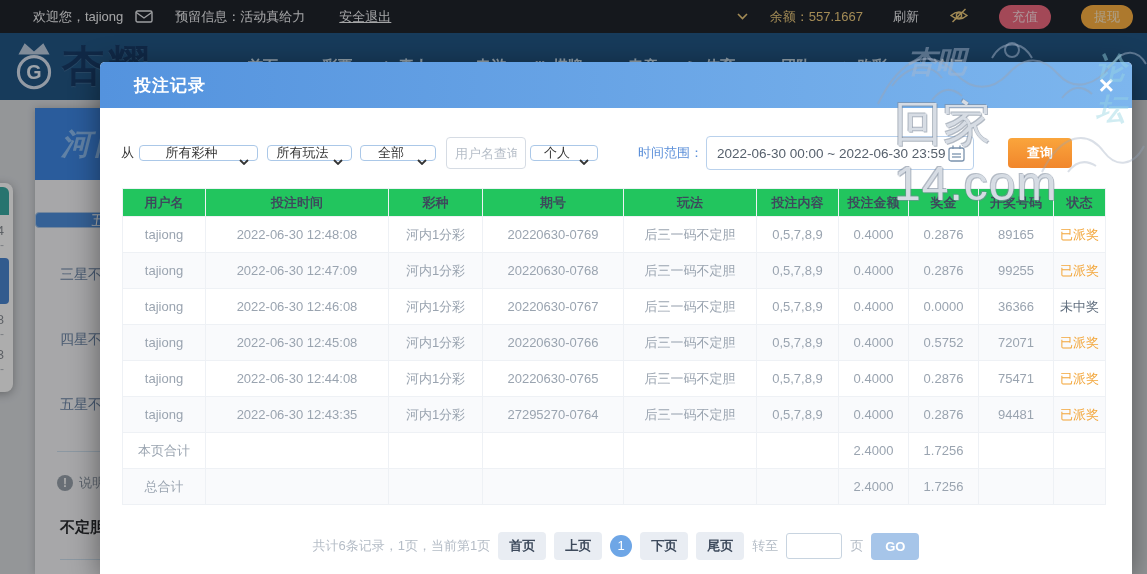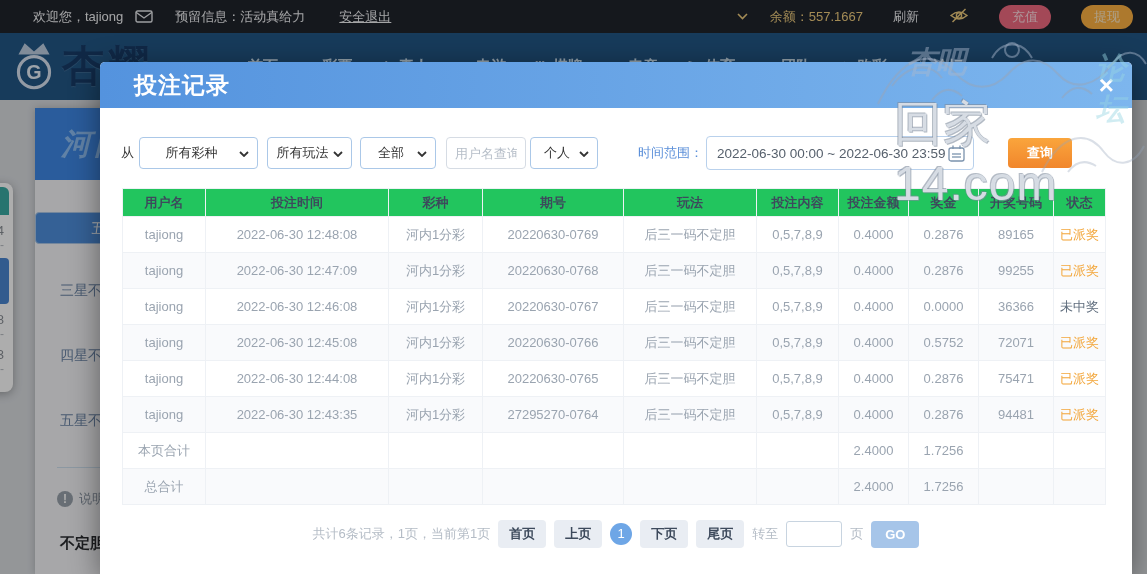"投注记录" .modal-title { font-size: 23px -> 17px }
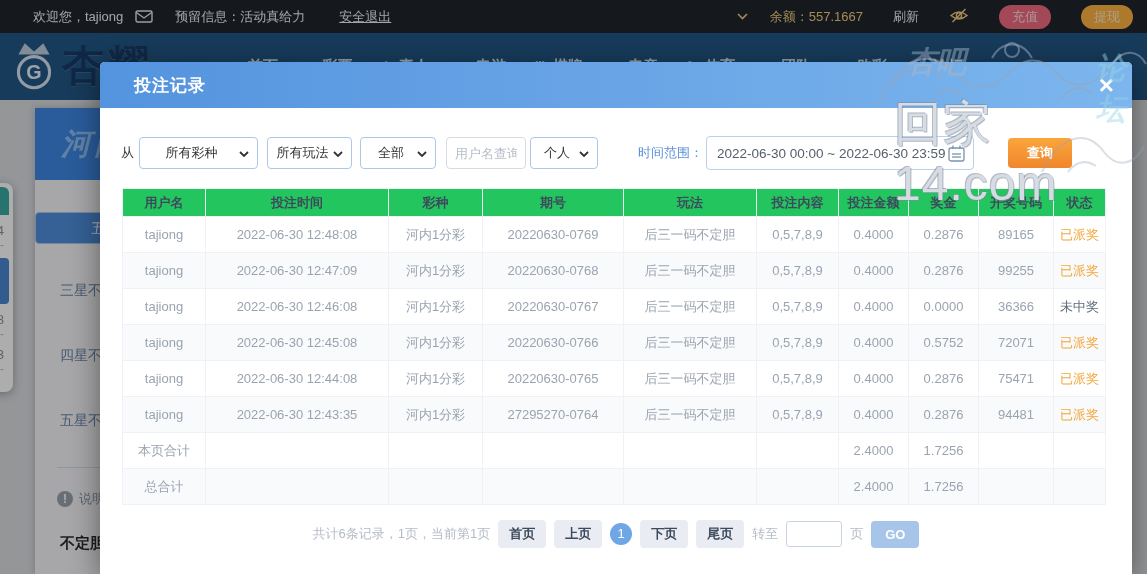"所有彩种" .sel { height: 32px -> 16px }
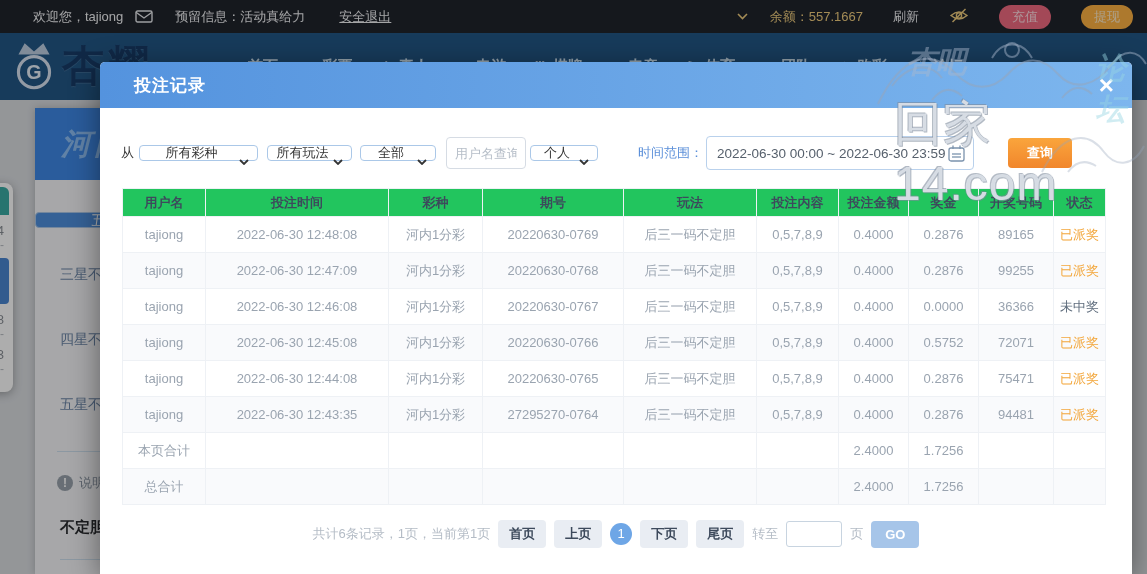"共计6条记录，1页，当前第1页" .pager > * { margin: 0 4px -> 12px 4px }
